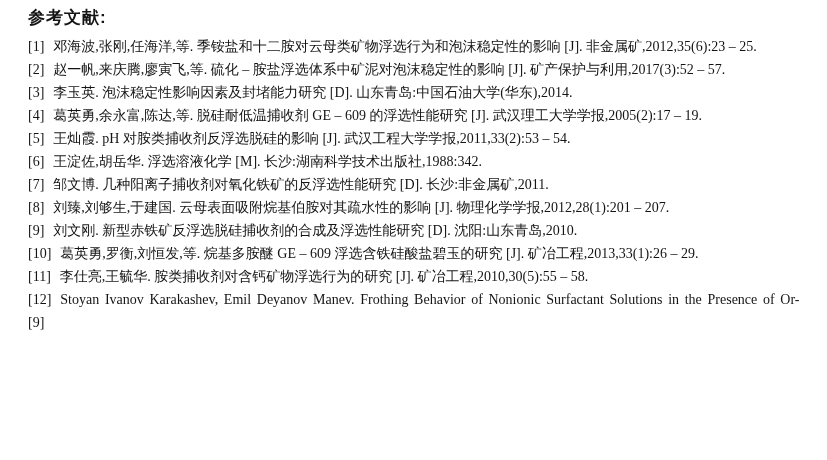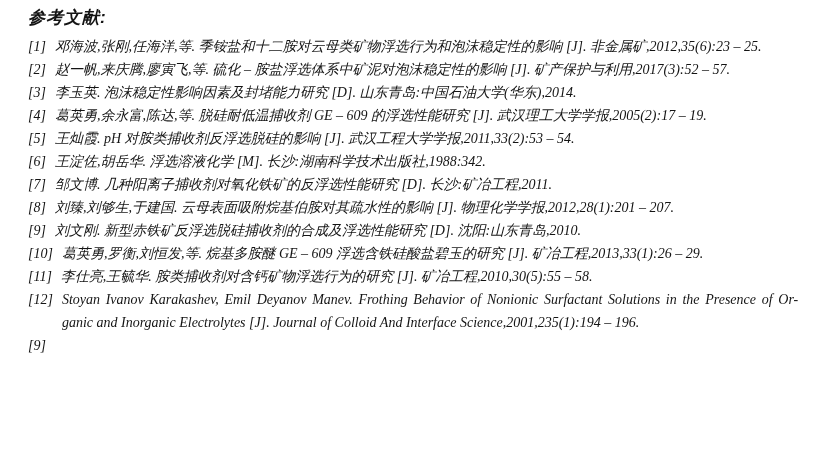"参考文献:" .page { font-style: italic -> none }
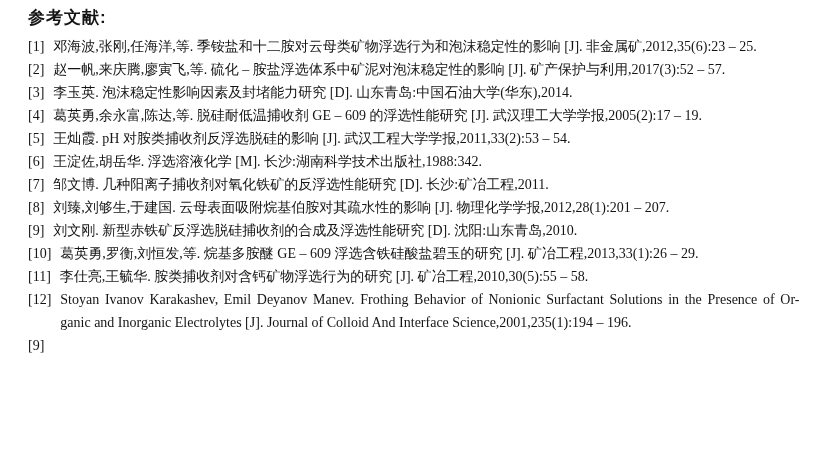"邹文博. 几种阳离子捕收剂对氧化铁矿的反浮选性能研究 [D]." div.ref-line { text: :矿冶工程,2011 -> :非金属矿,2011 }
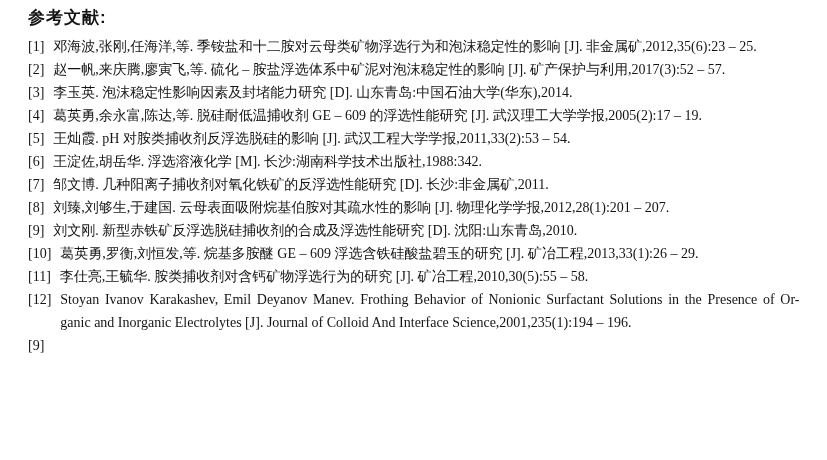"ganic and Inorganic Electrolytes [J]." div.ref-line { html: <div>ganic and Inorganic Electrolytes [J]. Journal of Colloid And Interface Science,2001,235(1):194 – 196.</div> -> none }
